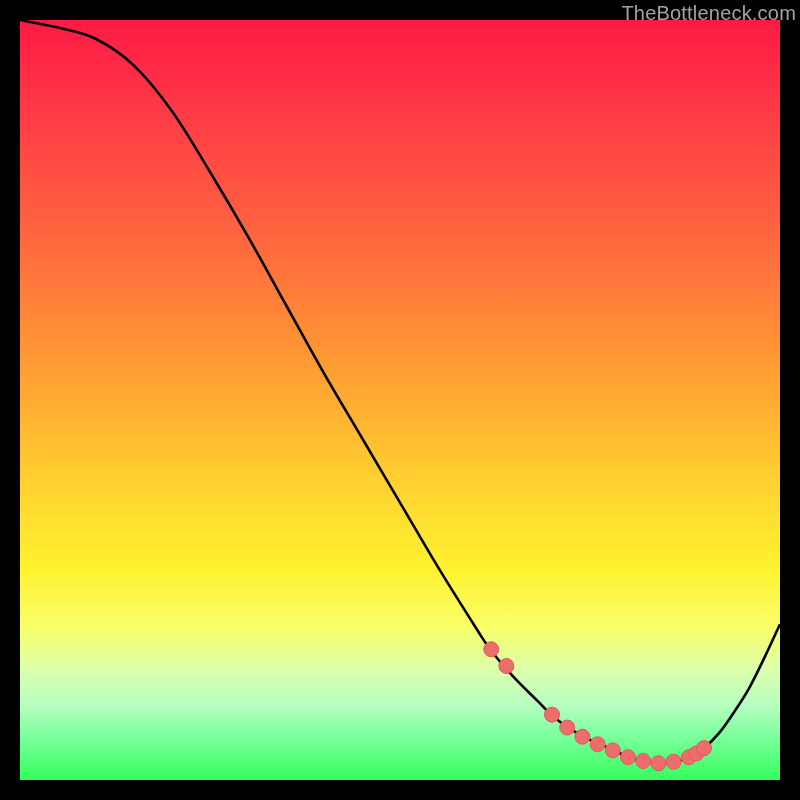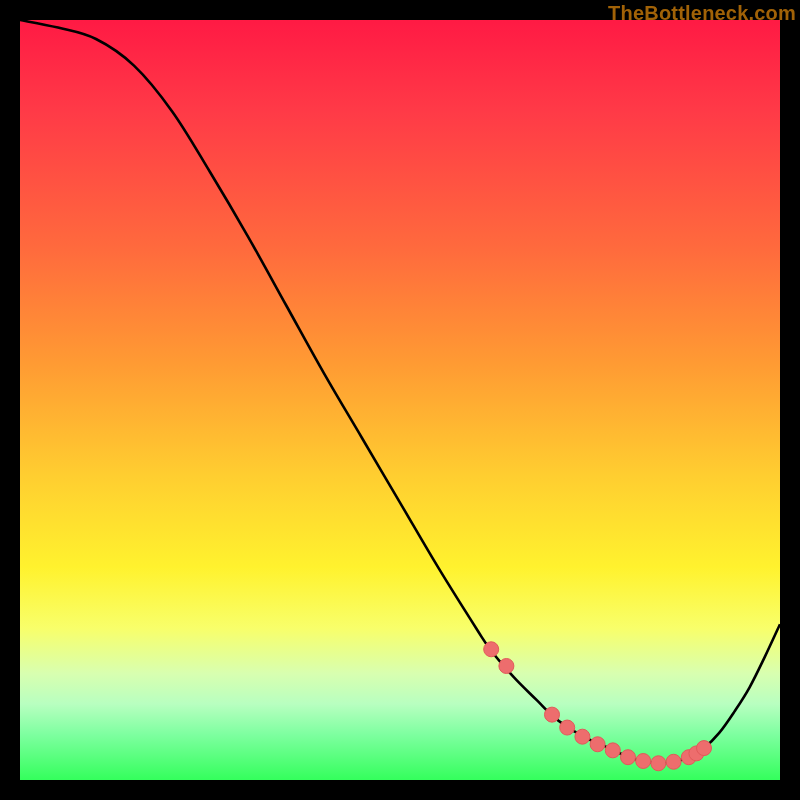"TheBottleneck.com" .watermark { color: #a16207 -> #a3a3a3; font-weight: 700 -> 400 }
